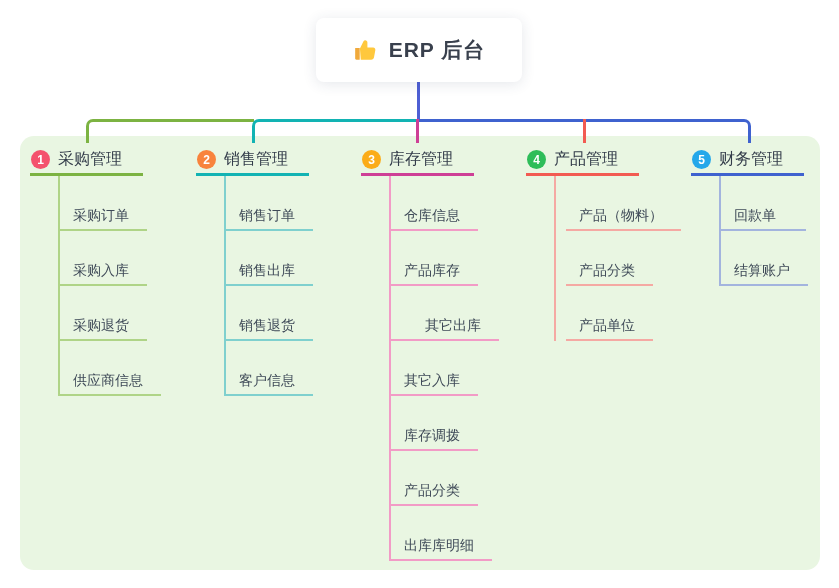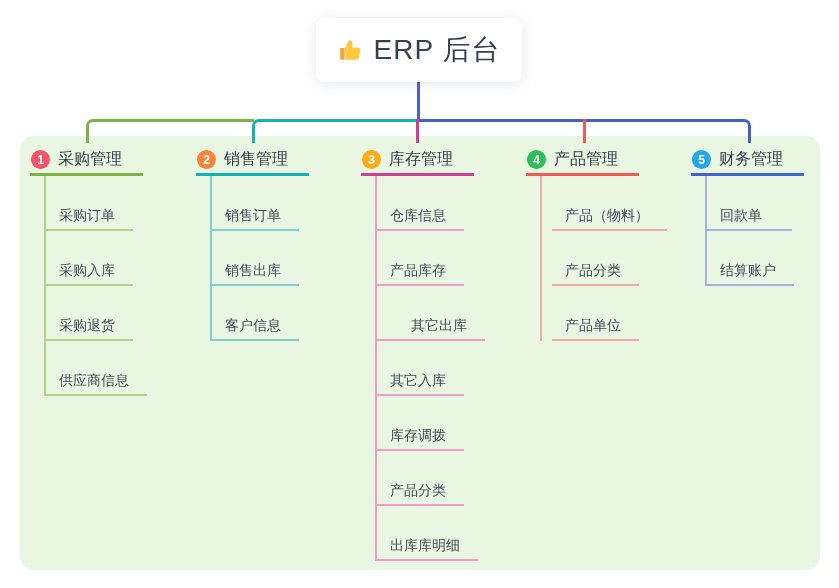"ERP 后台" .root-label { font-size: 28px -> 21px; font-weight: 400 -> 700 }
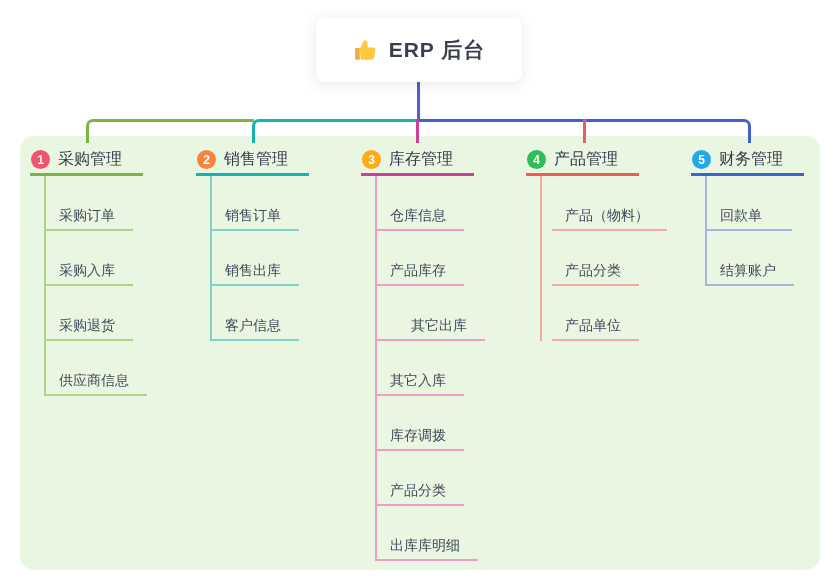"采购订单" .children { margin-left: 14px -> 28px }
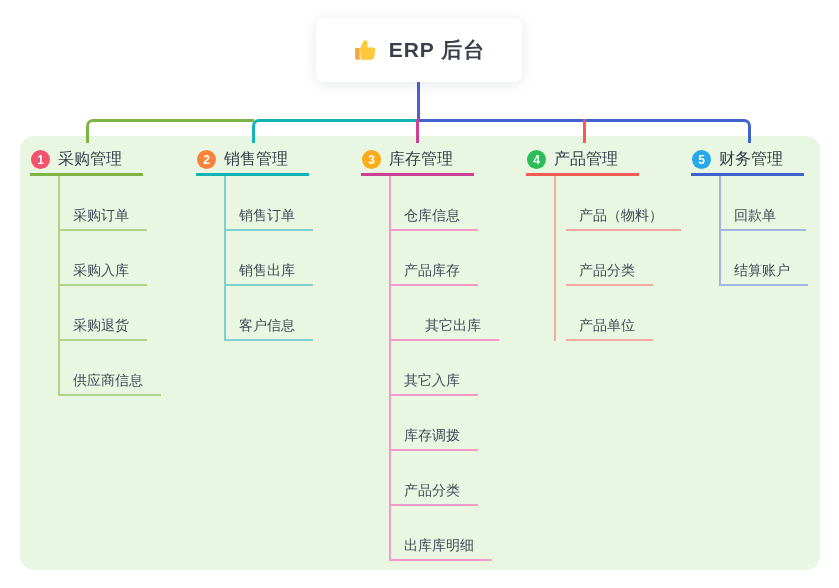"销售退货" div.child-row { html: none -> <div>销售退货</div> }
